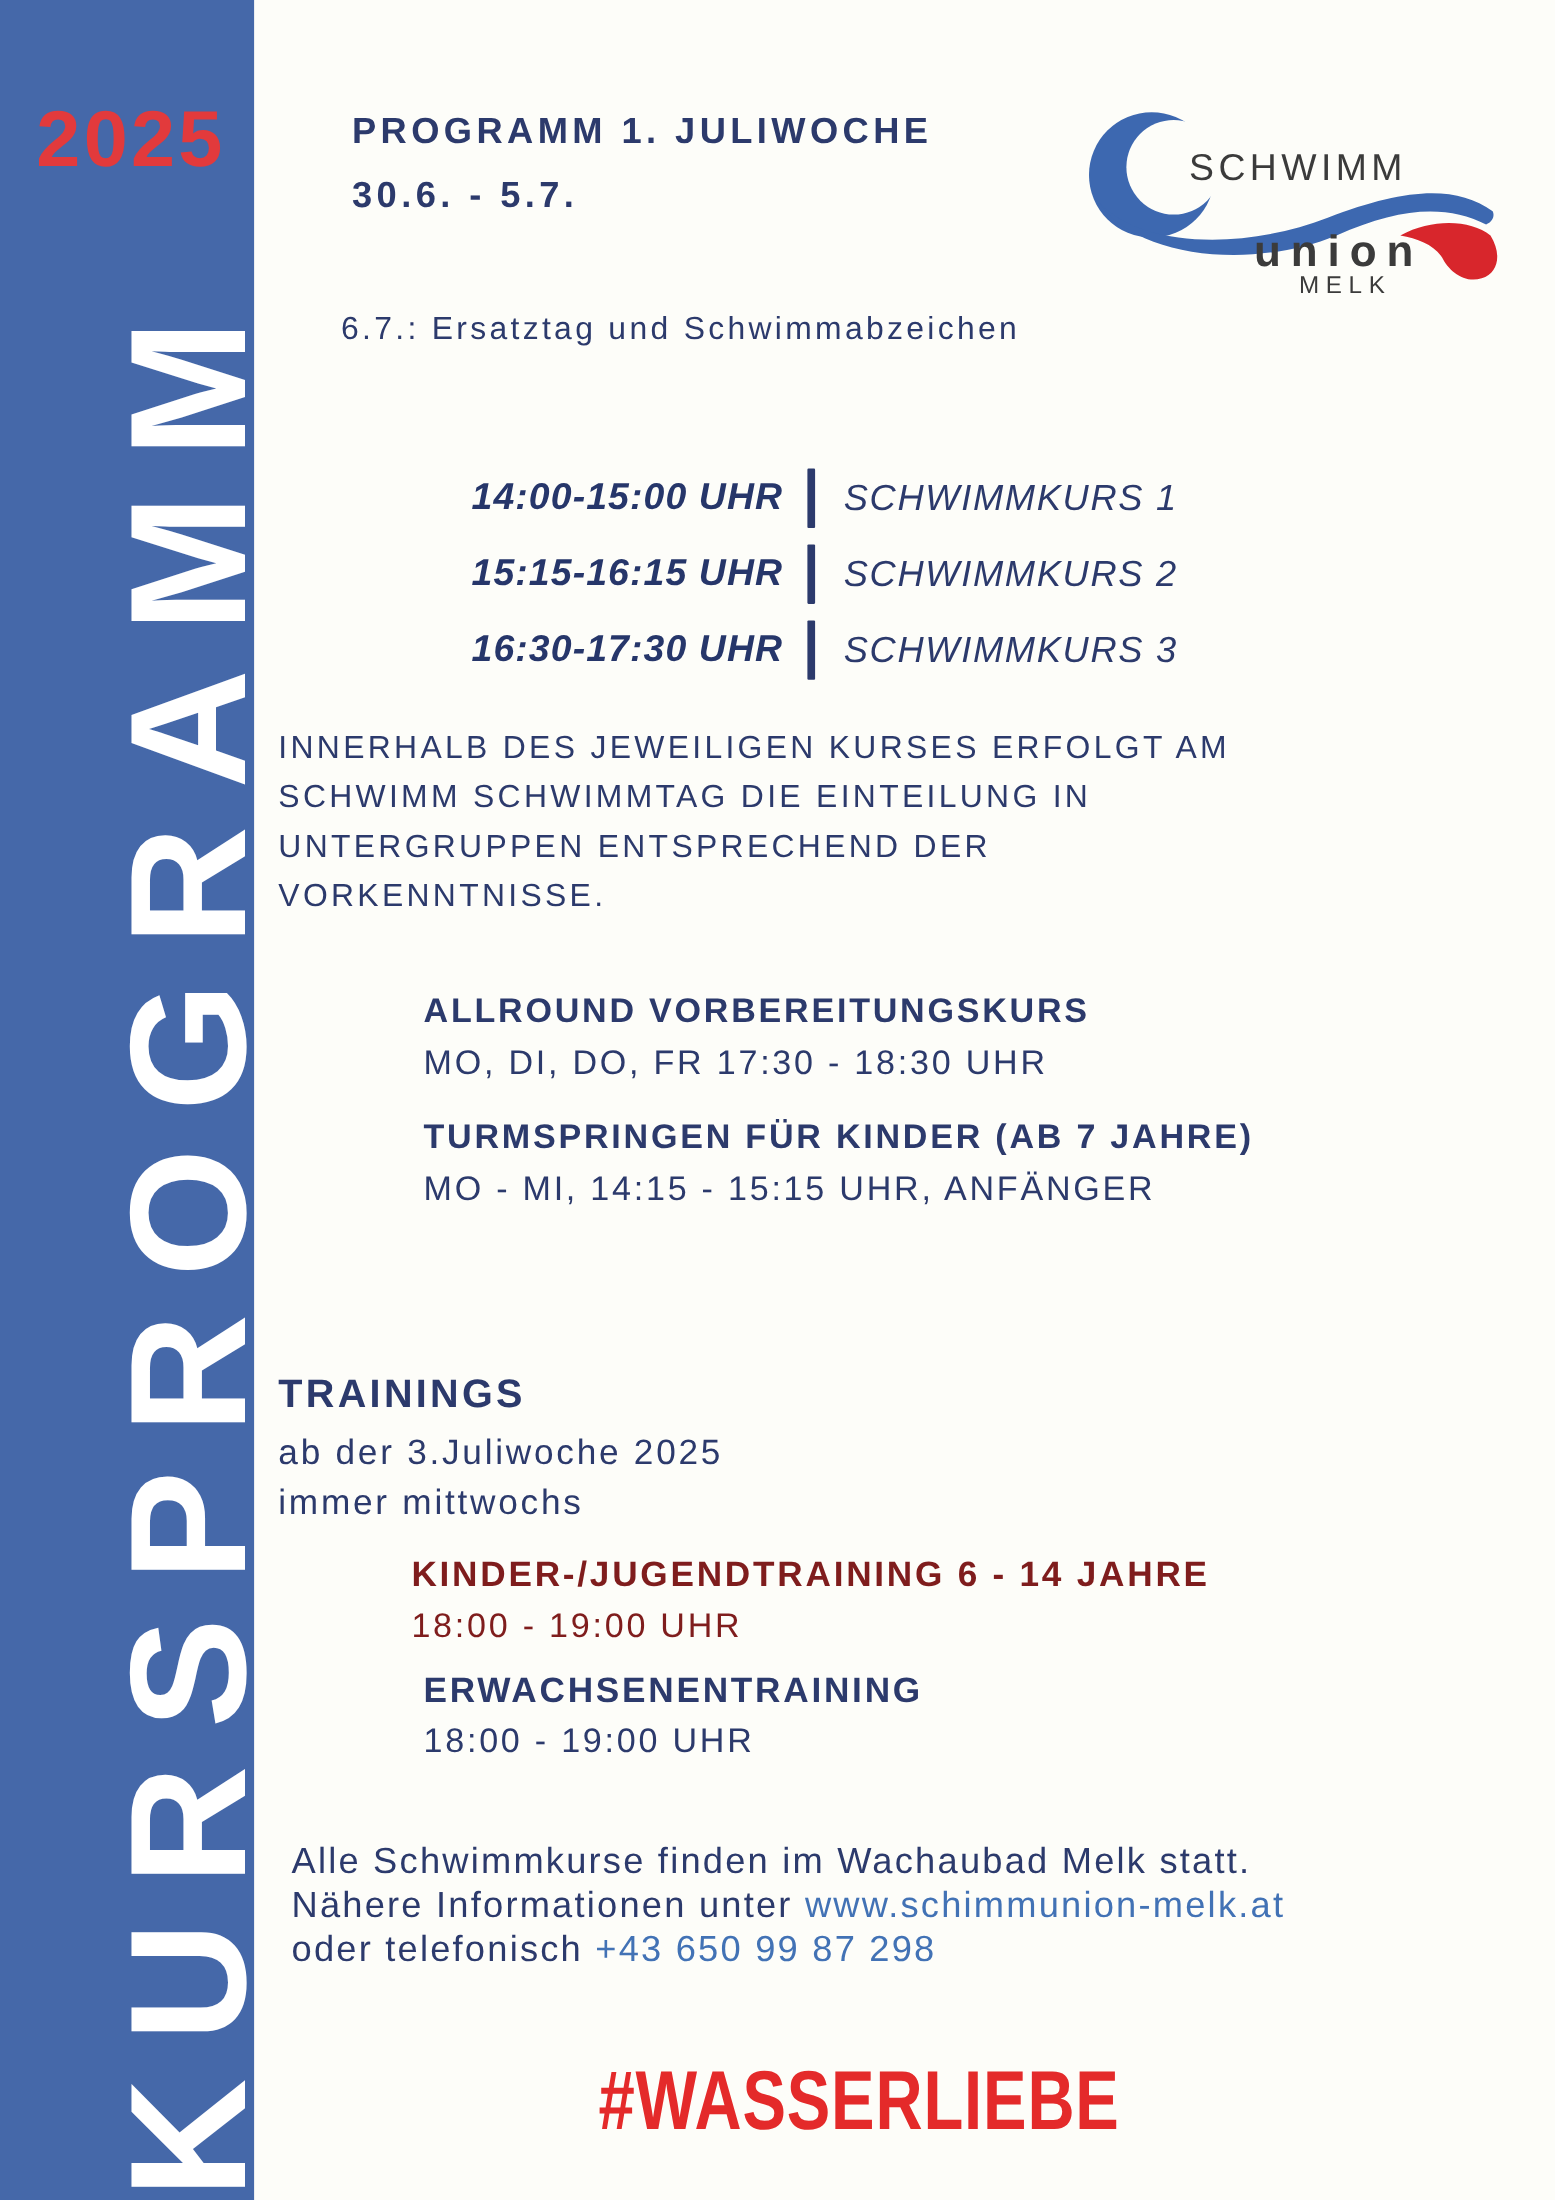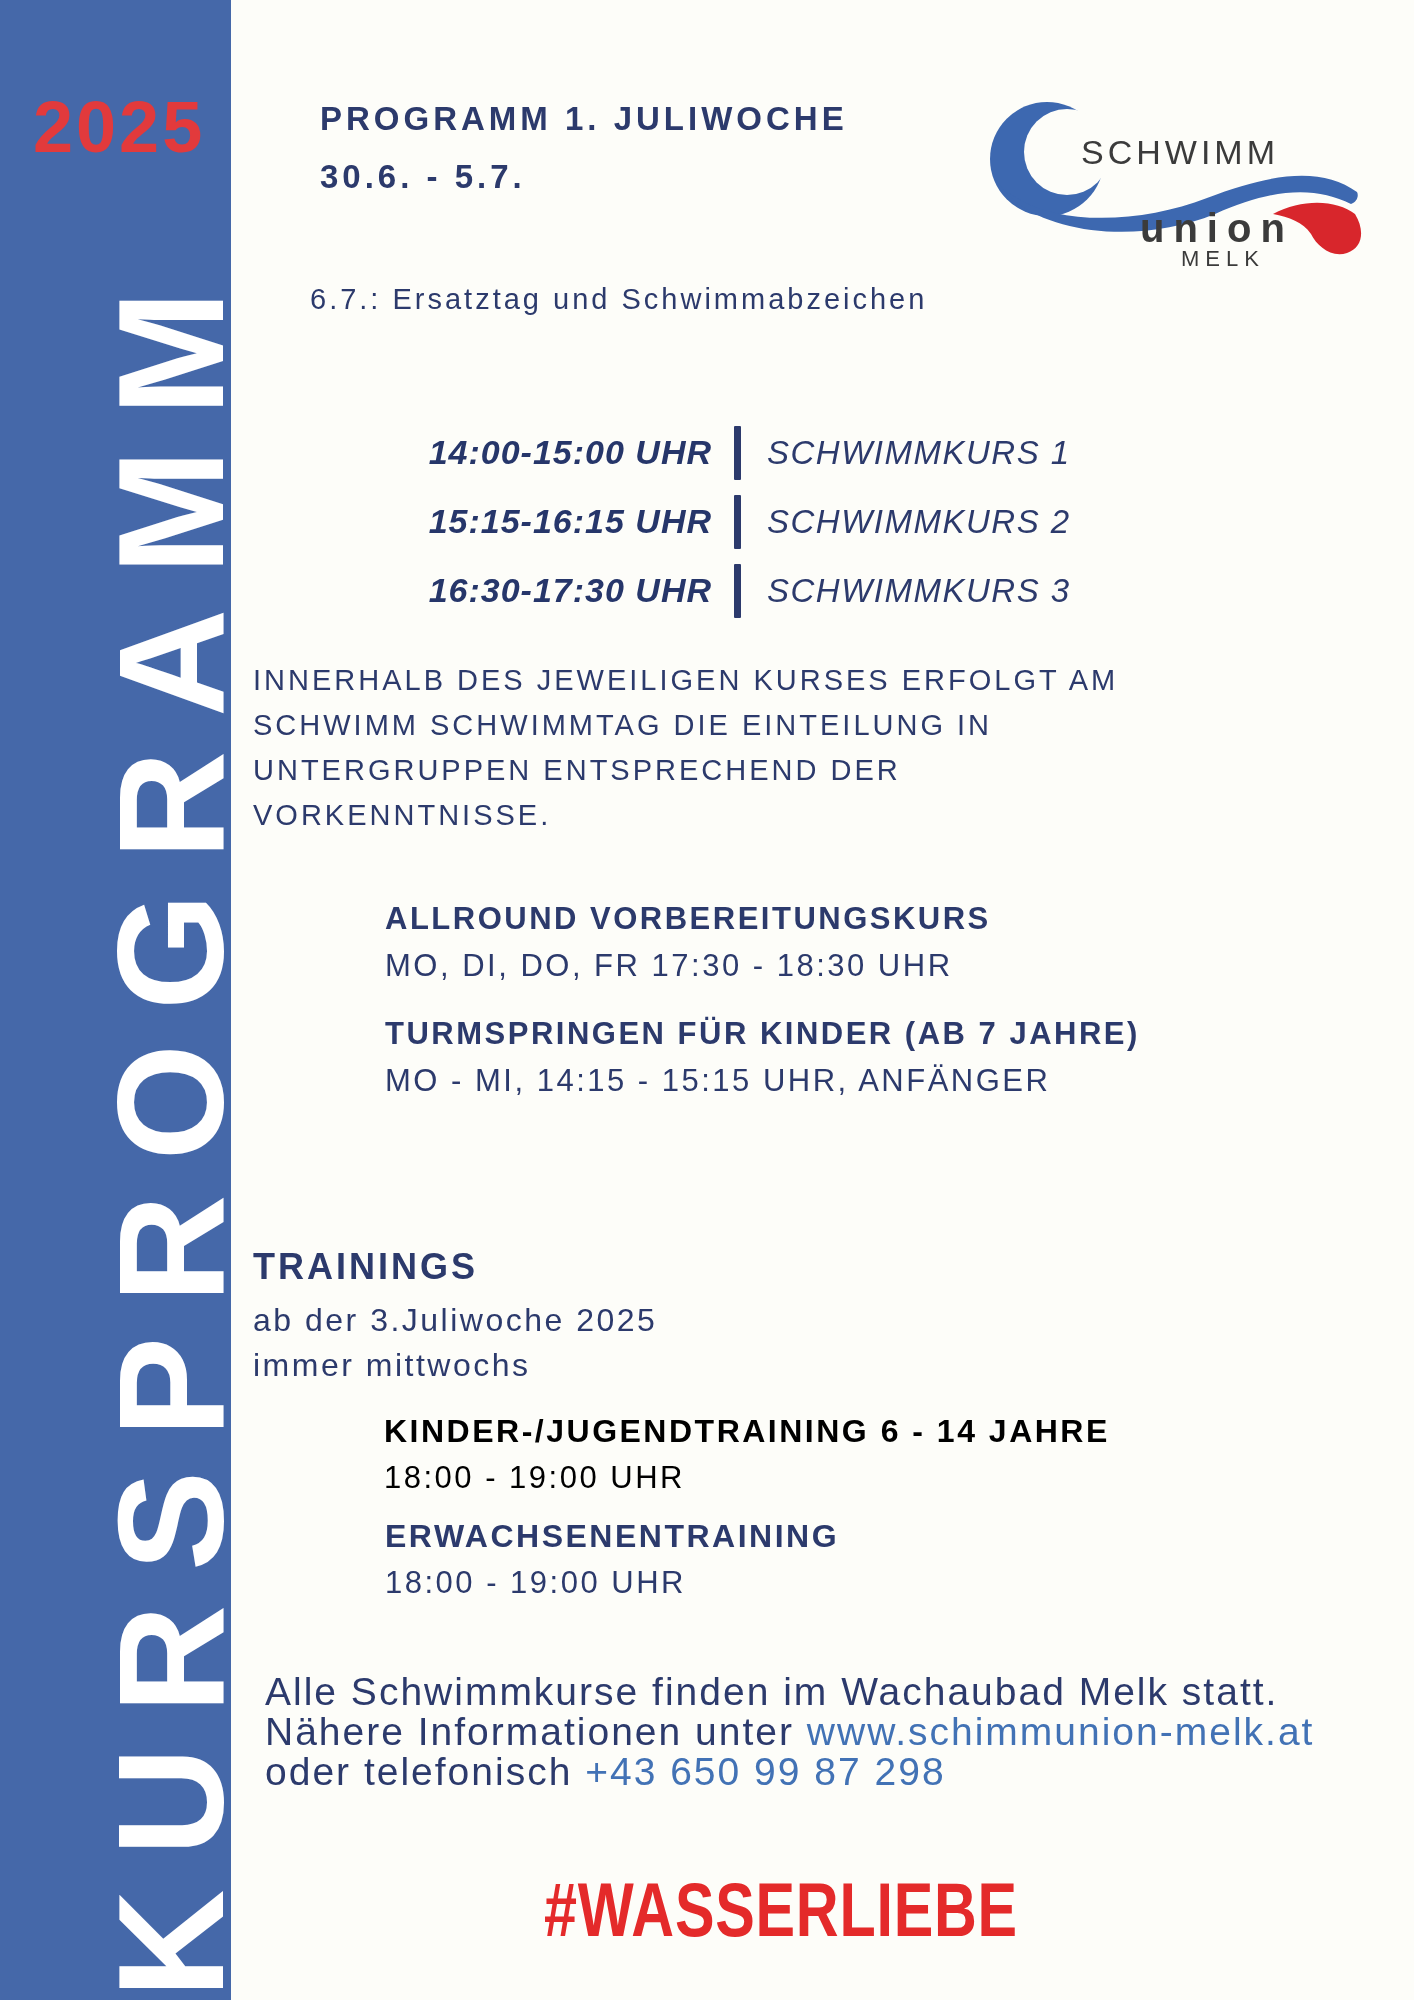"KINDER-/JUGENDTRAINING 6 - 14 JAHRE" .tr-item1 { color: #000000 -> #7f1d1d; left: 384px -> 374px }
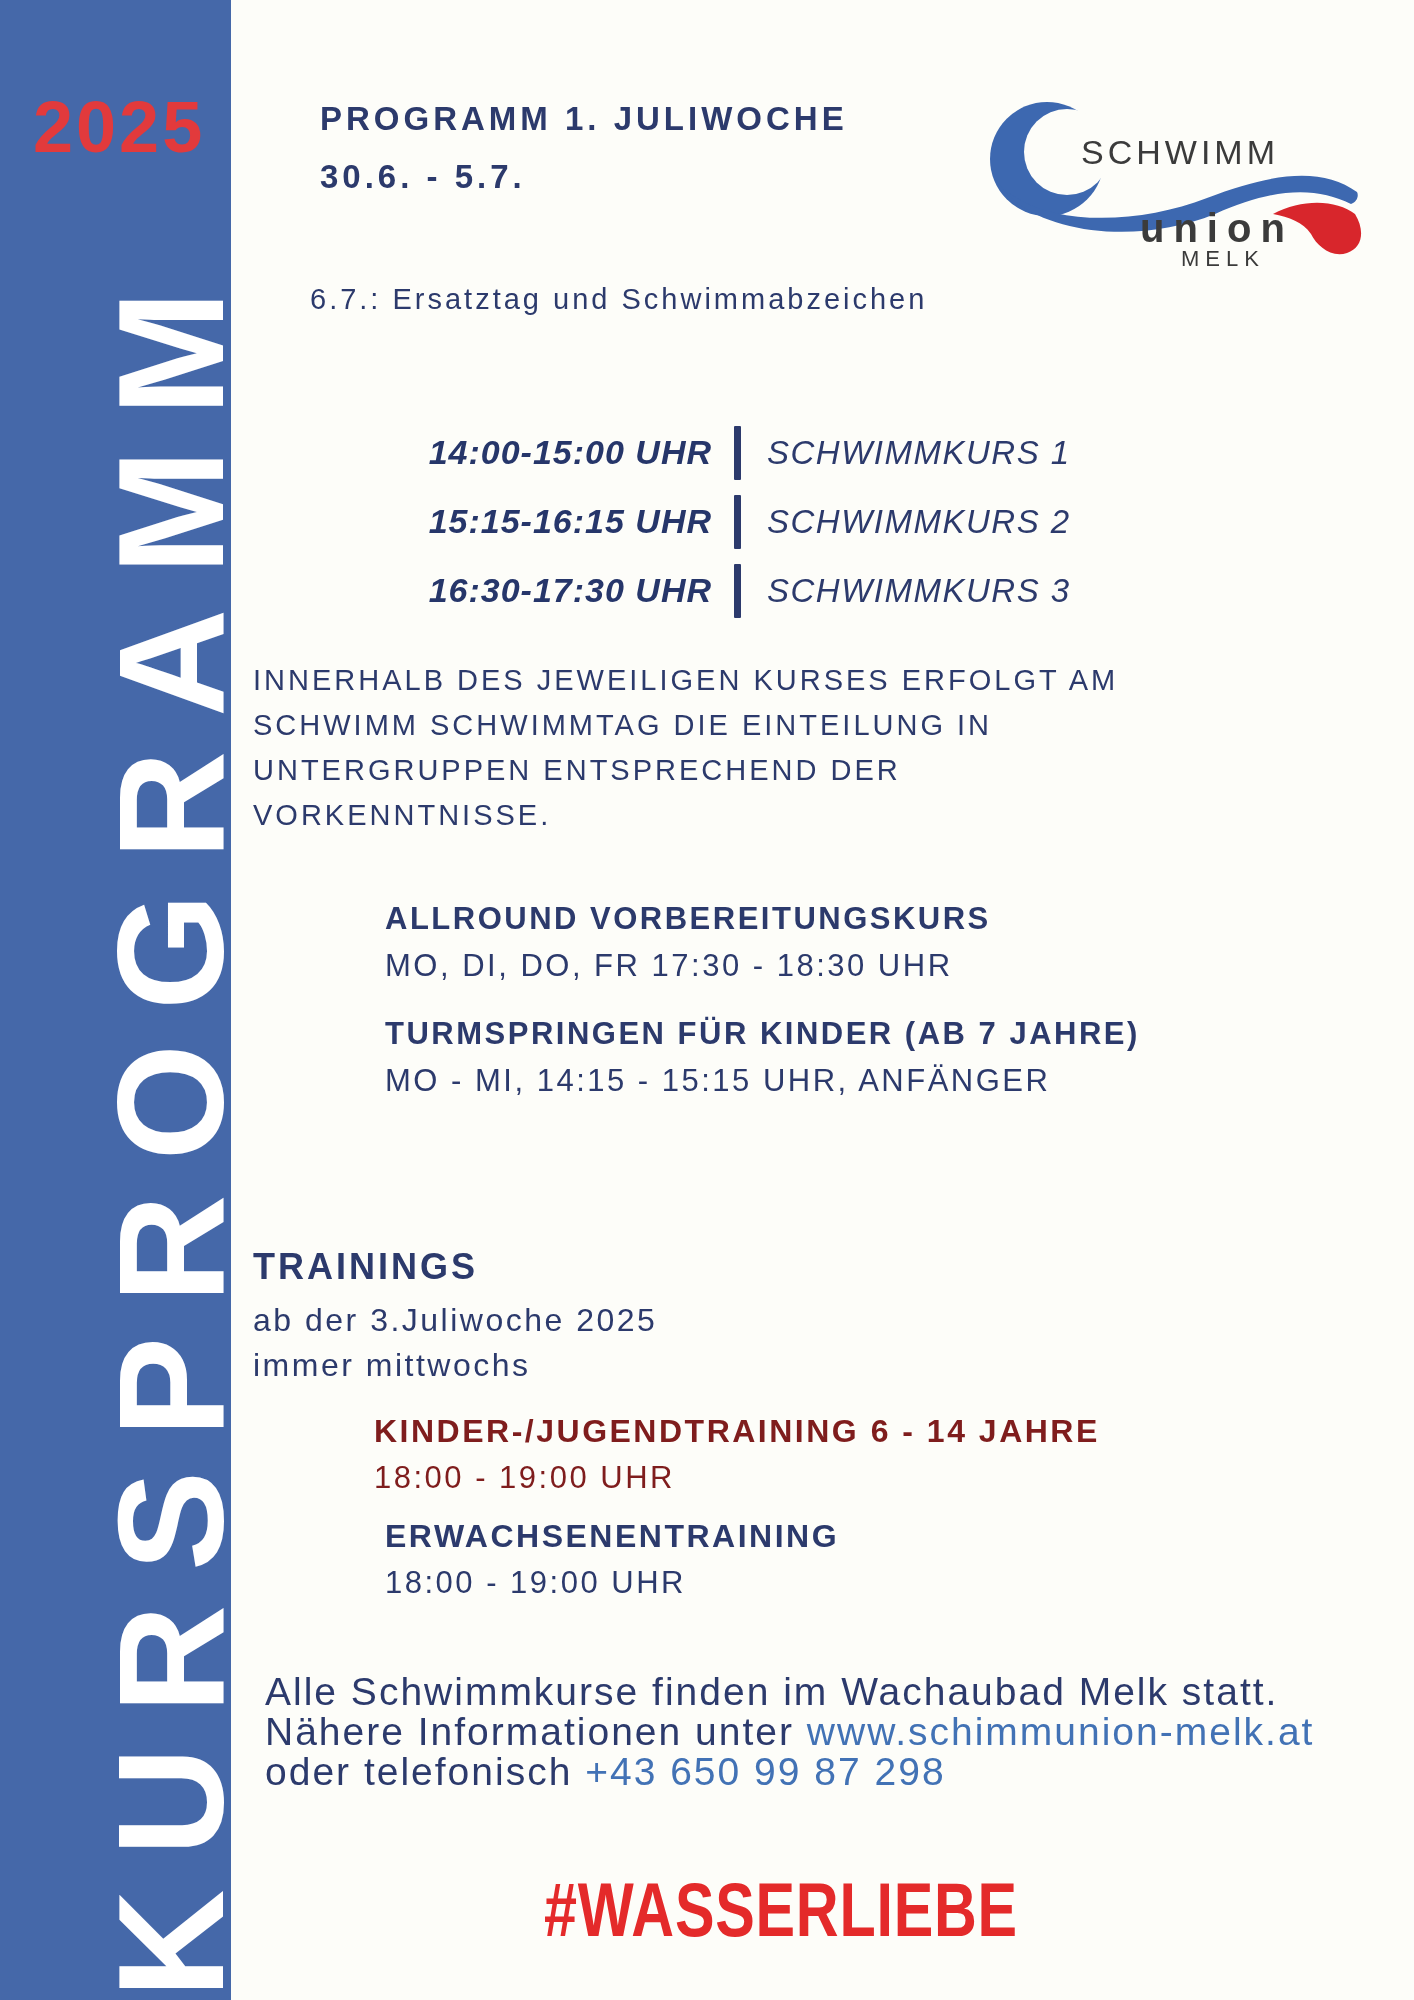"Alle Schwimmkurse finden im Wachaubad" .footer { font-size: 39px -> 33px }
